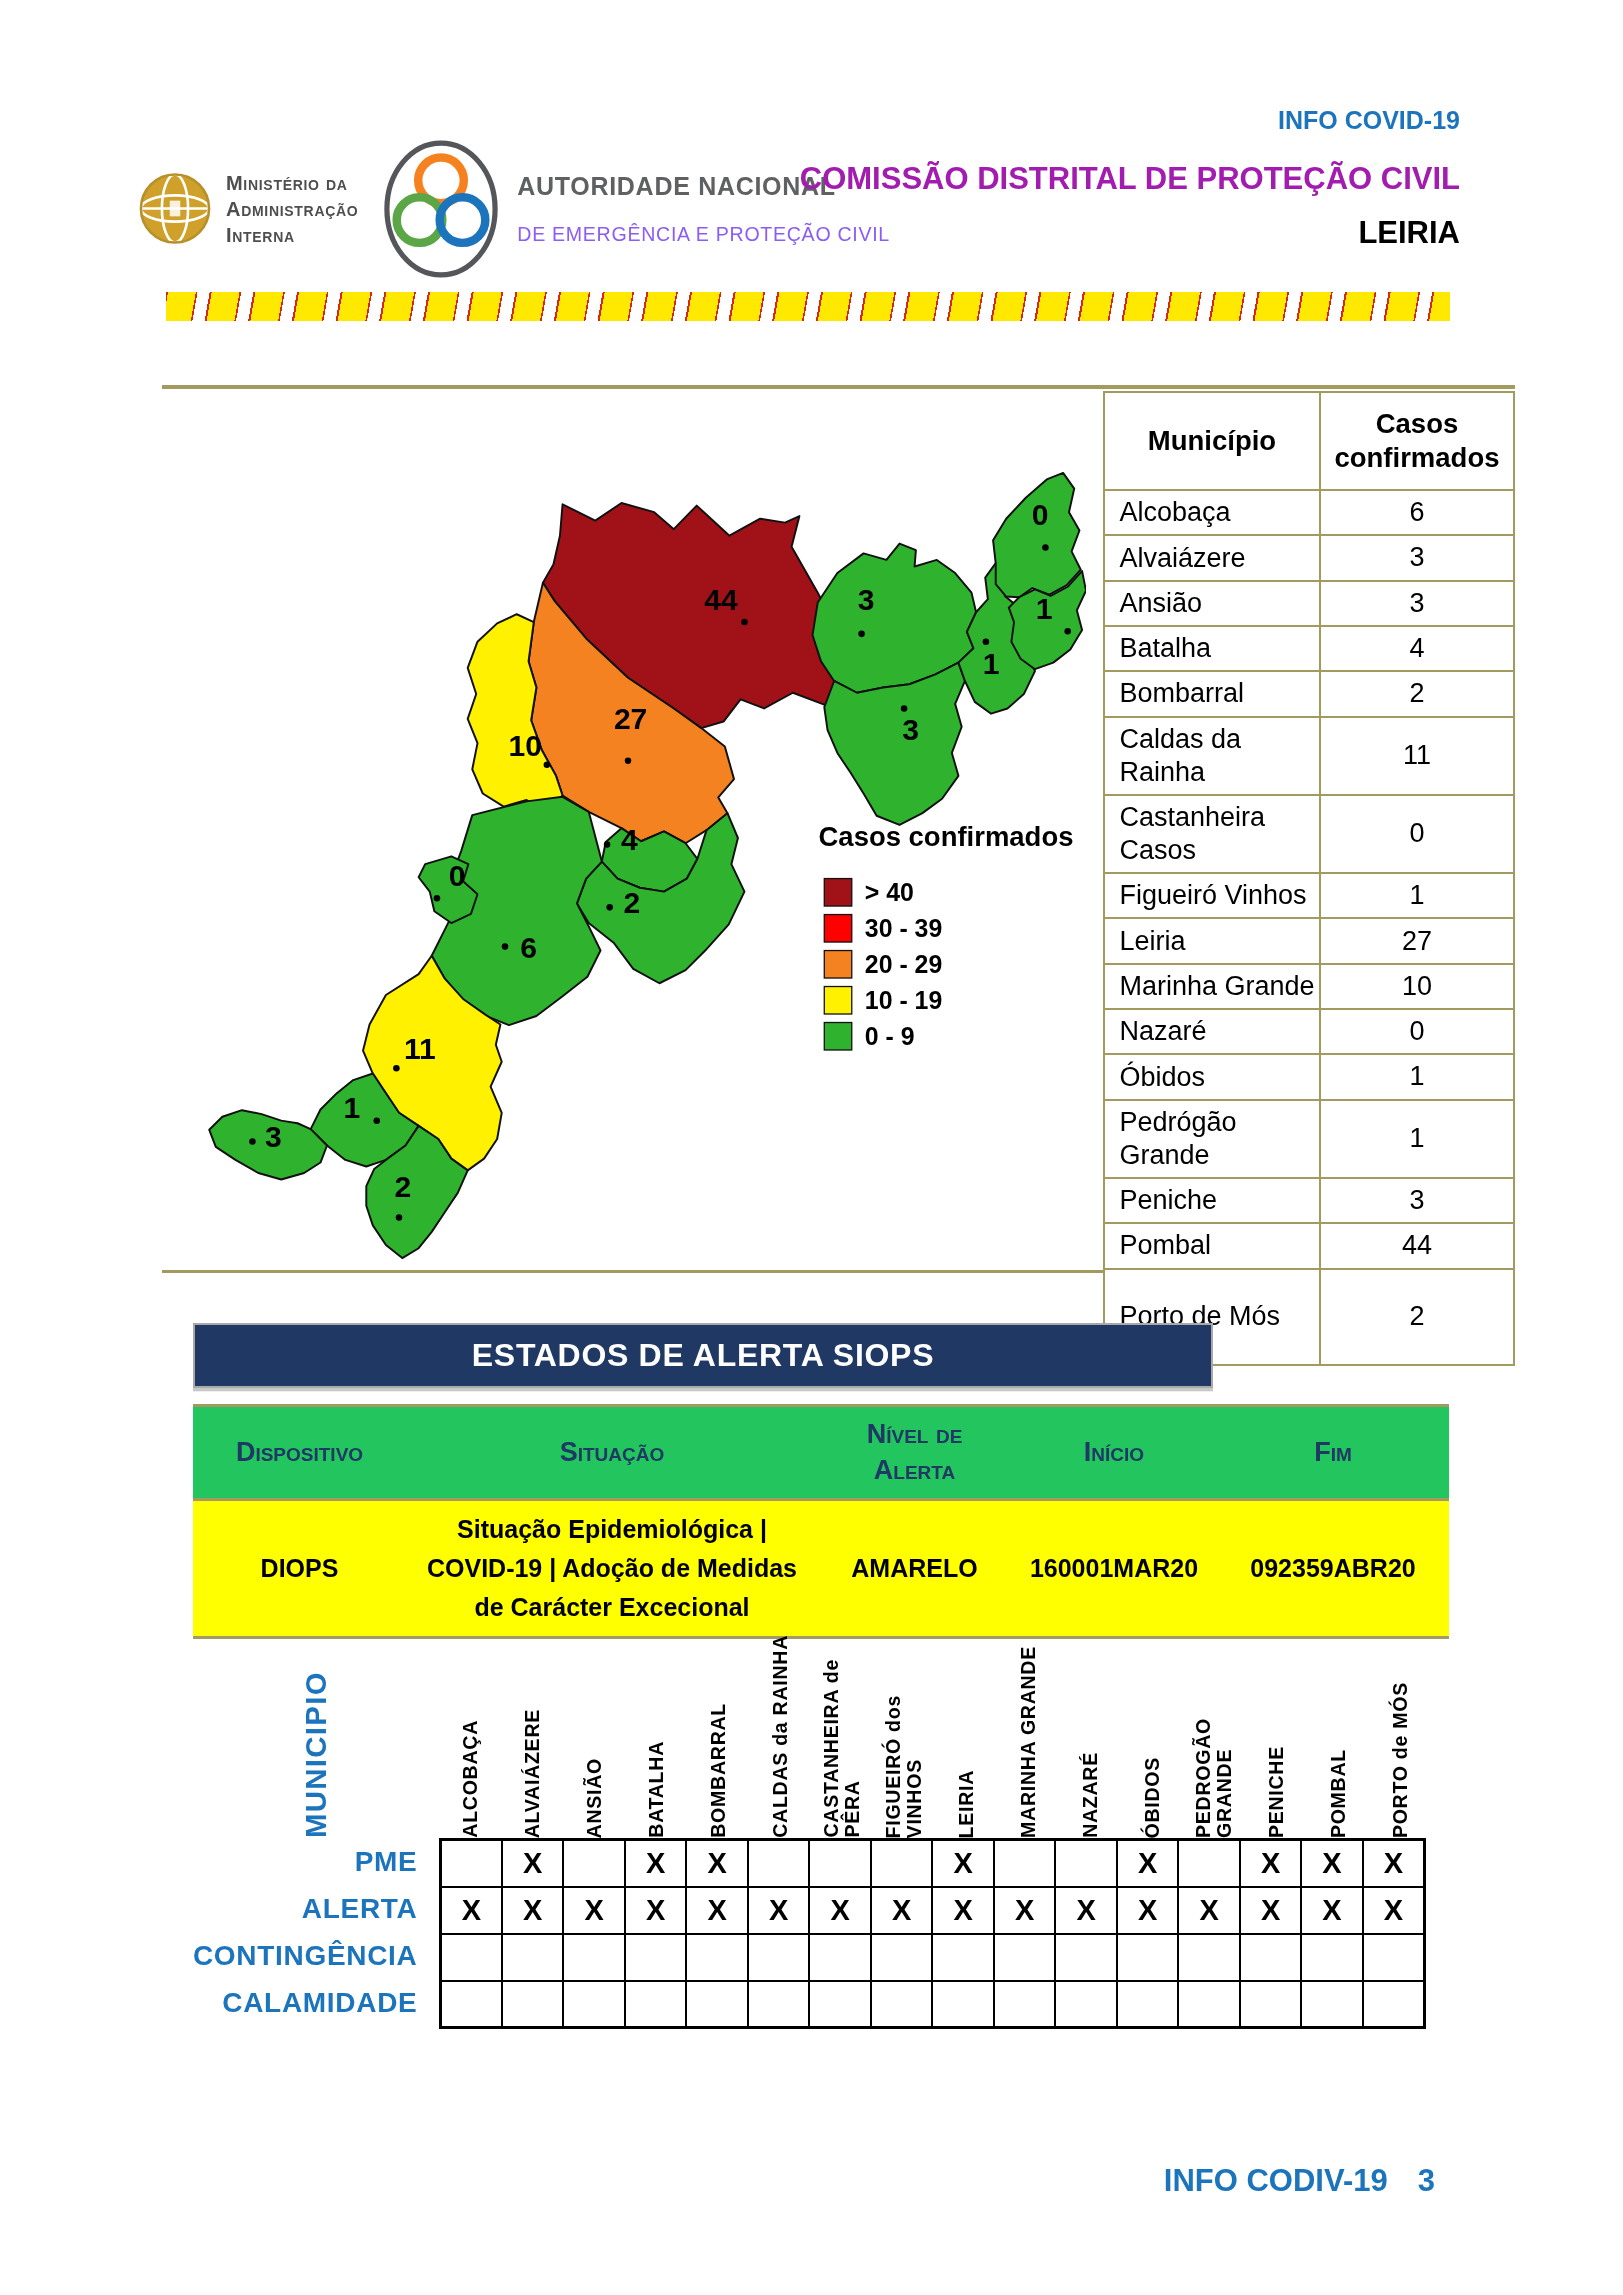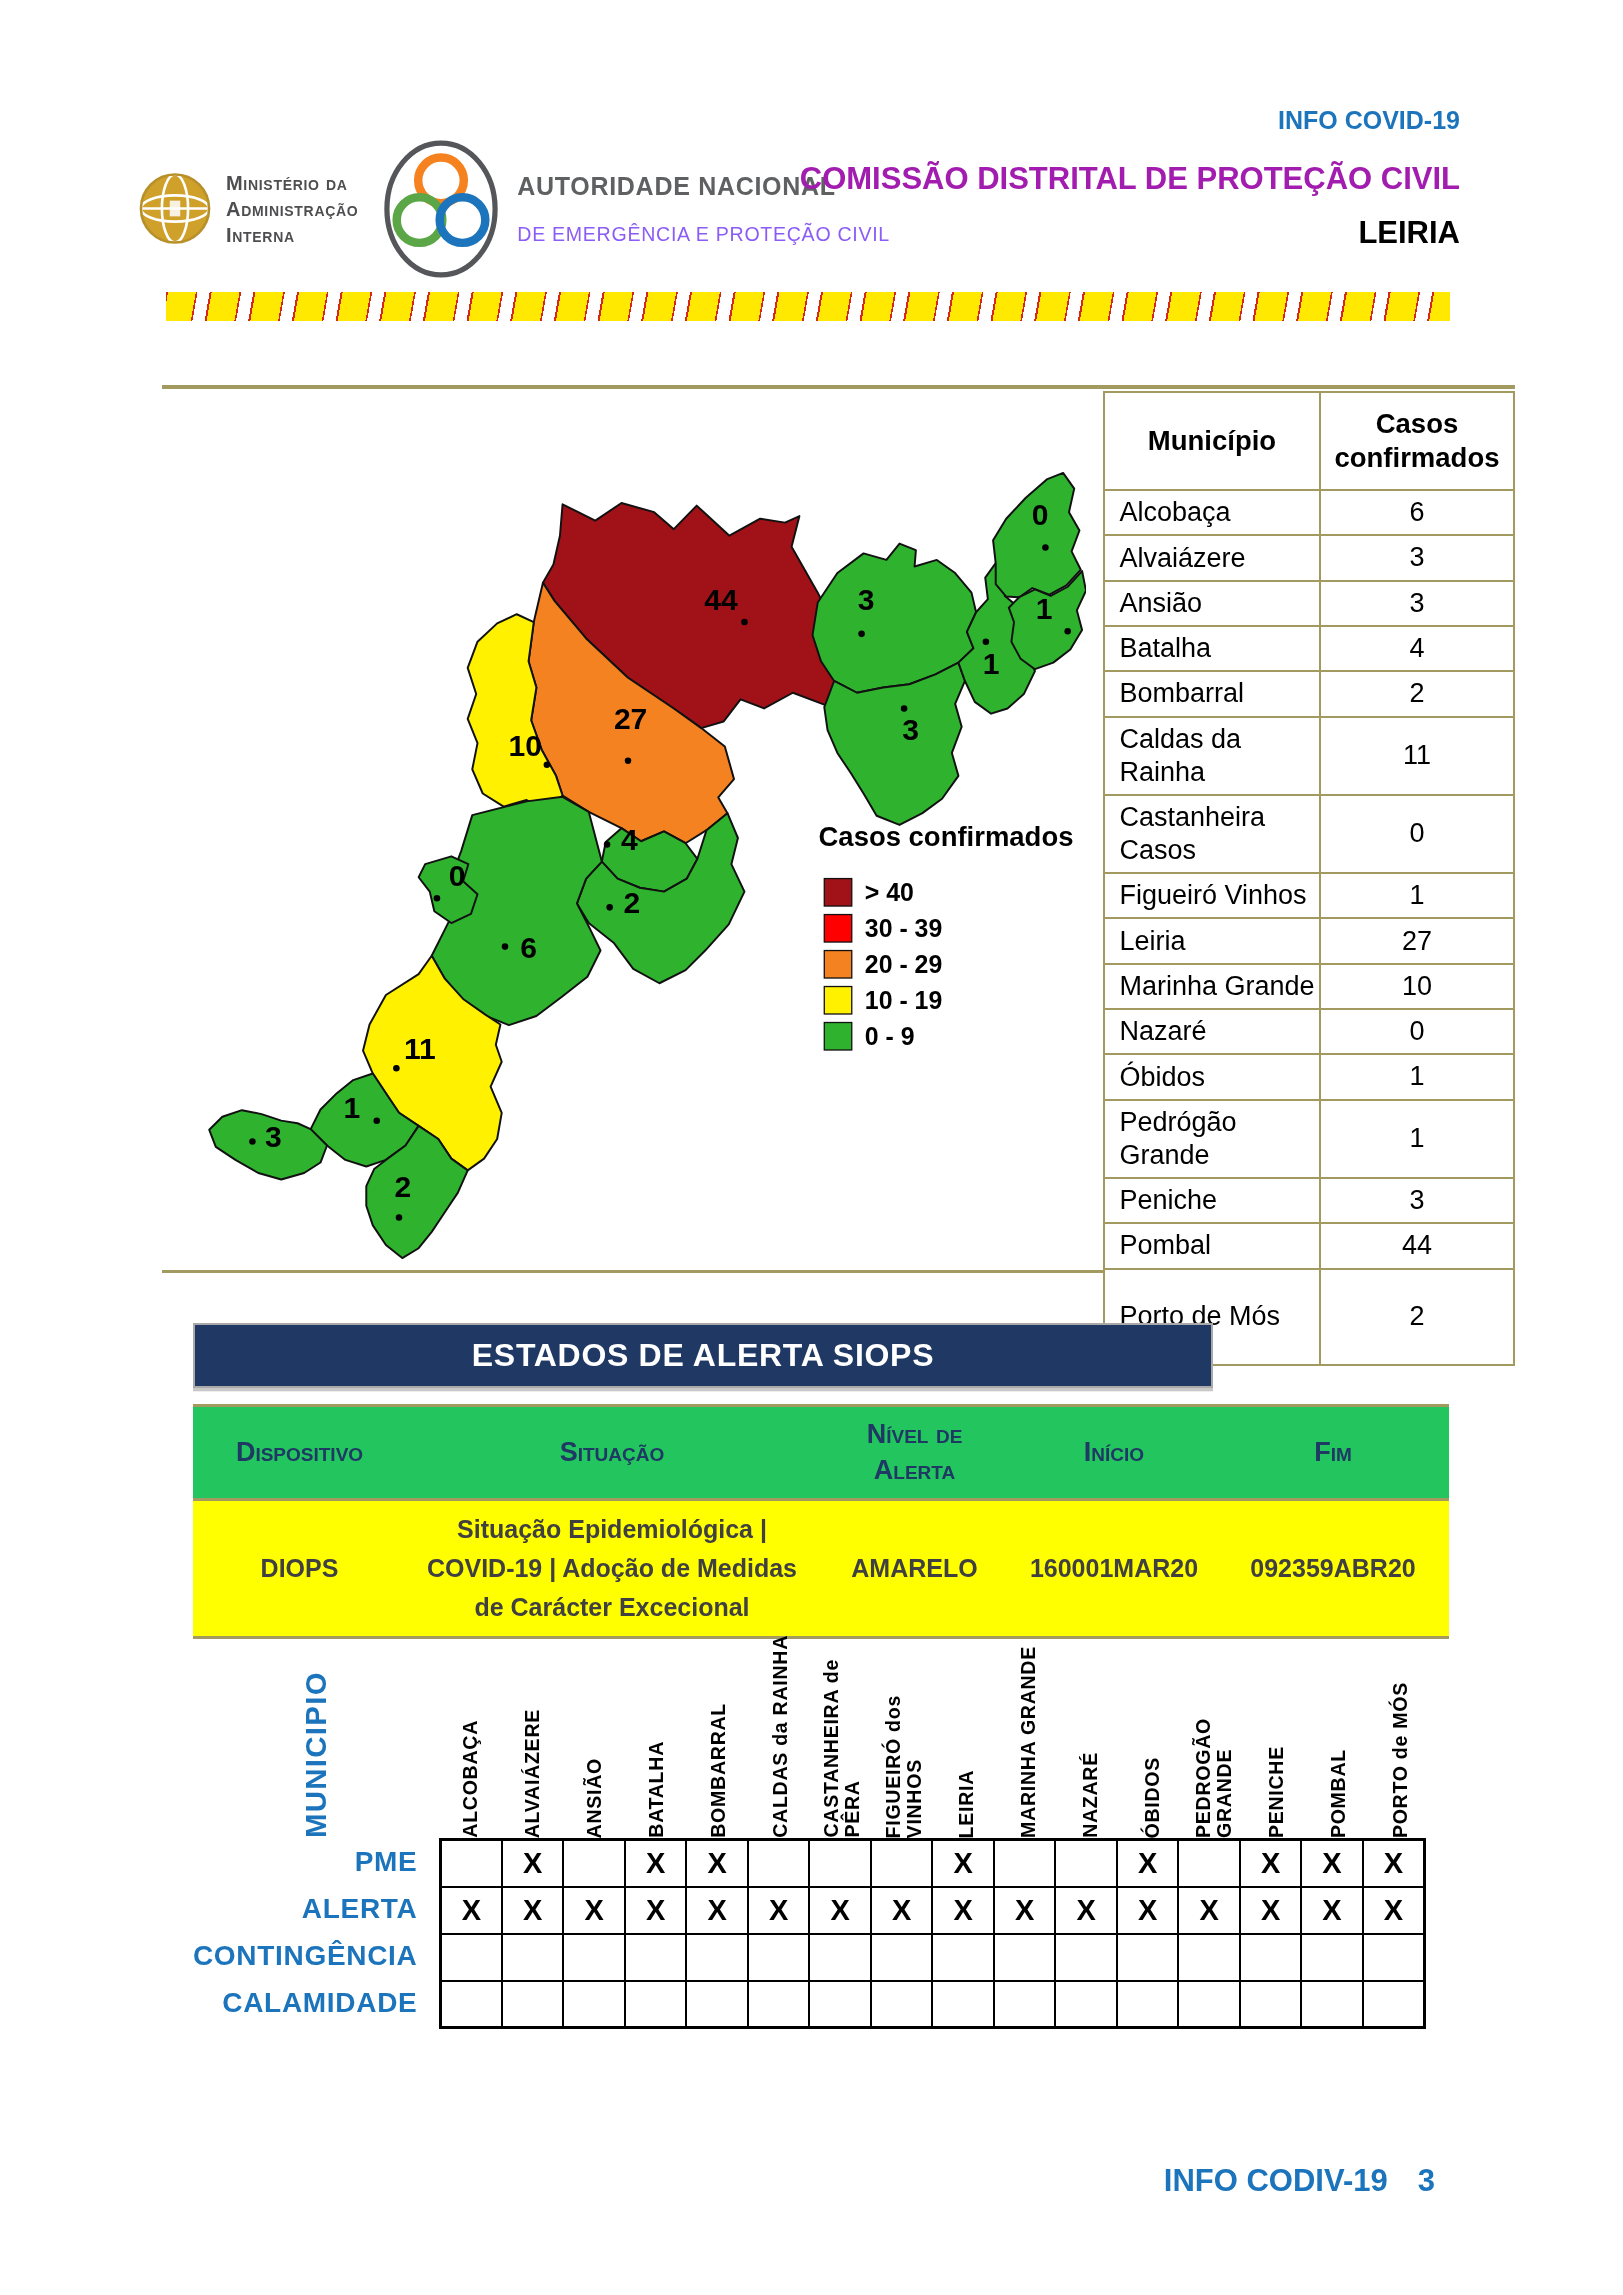"Situação Epidemiológica | COVID-19 |" .siops-data .cell { color: #404040 -> #000000 }
